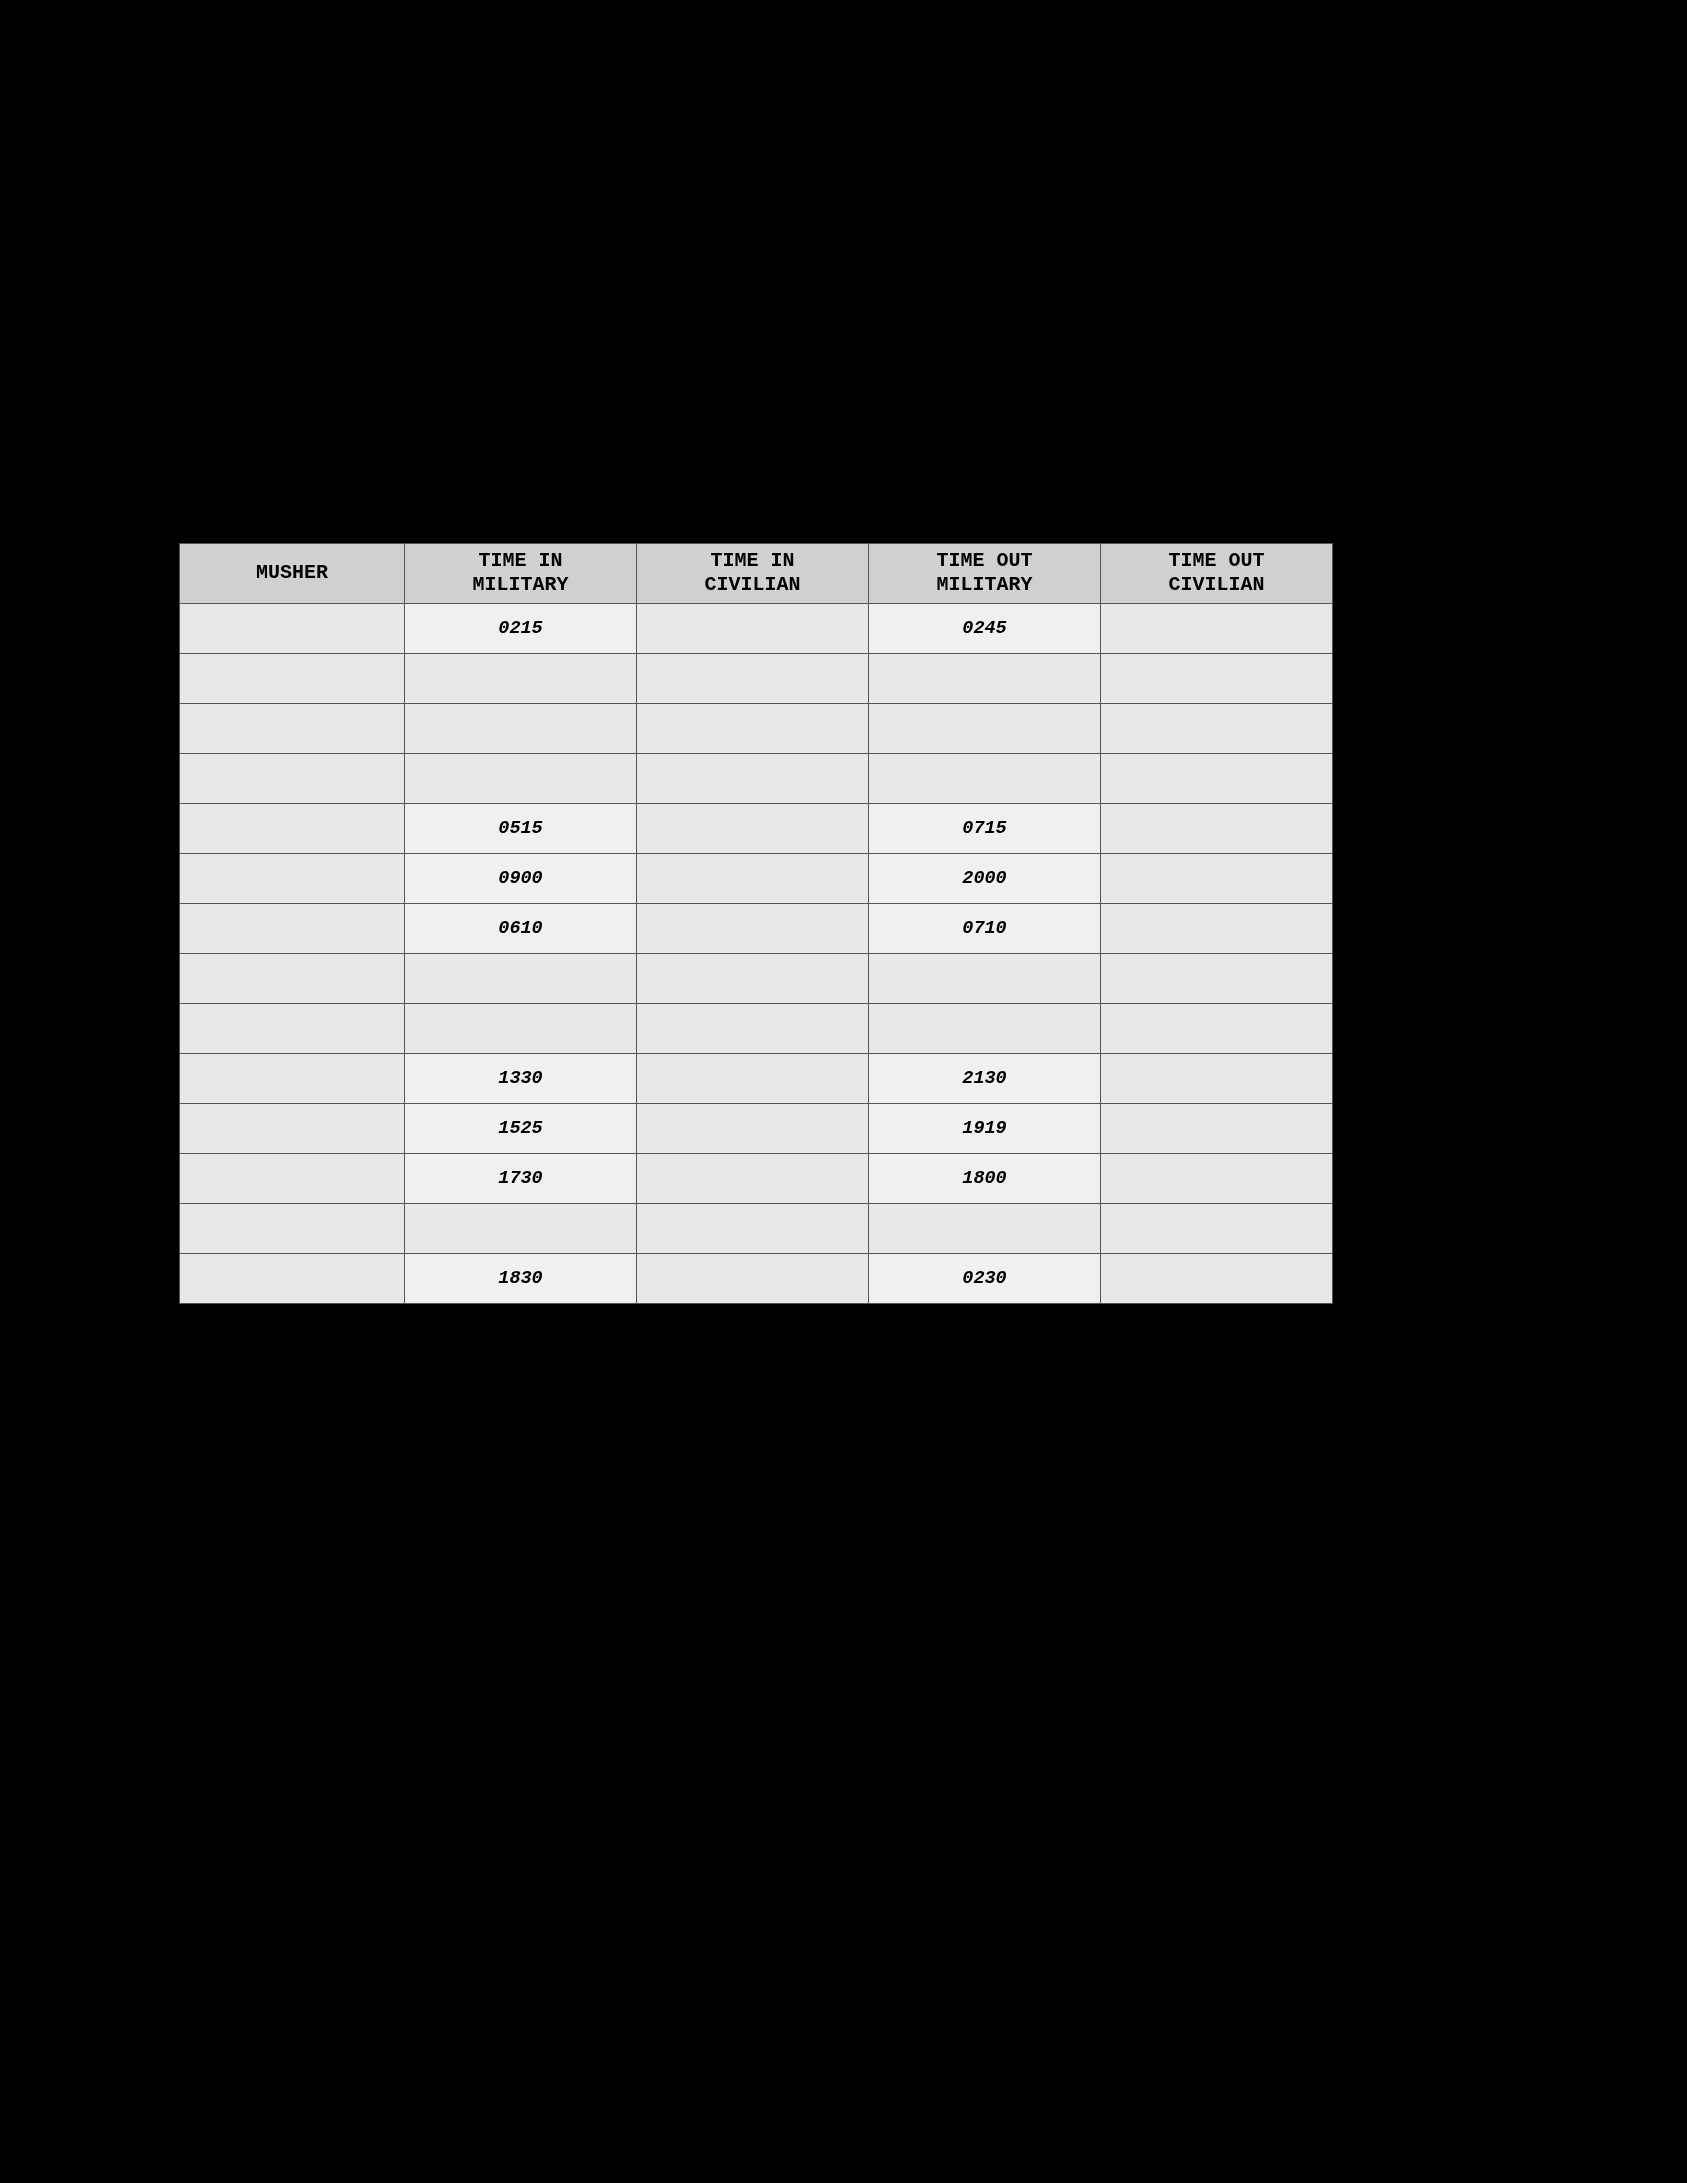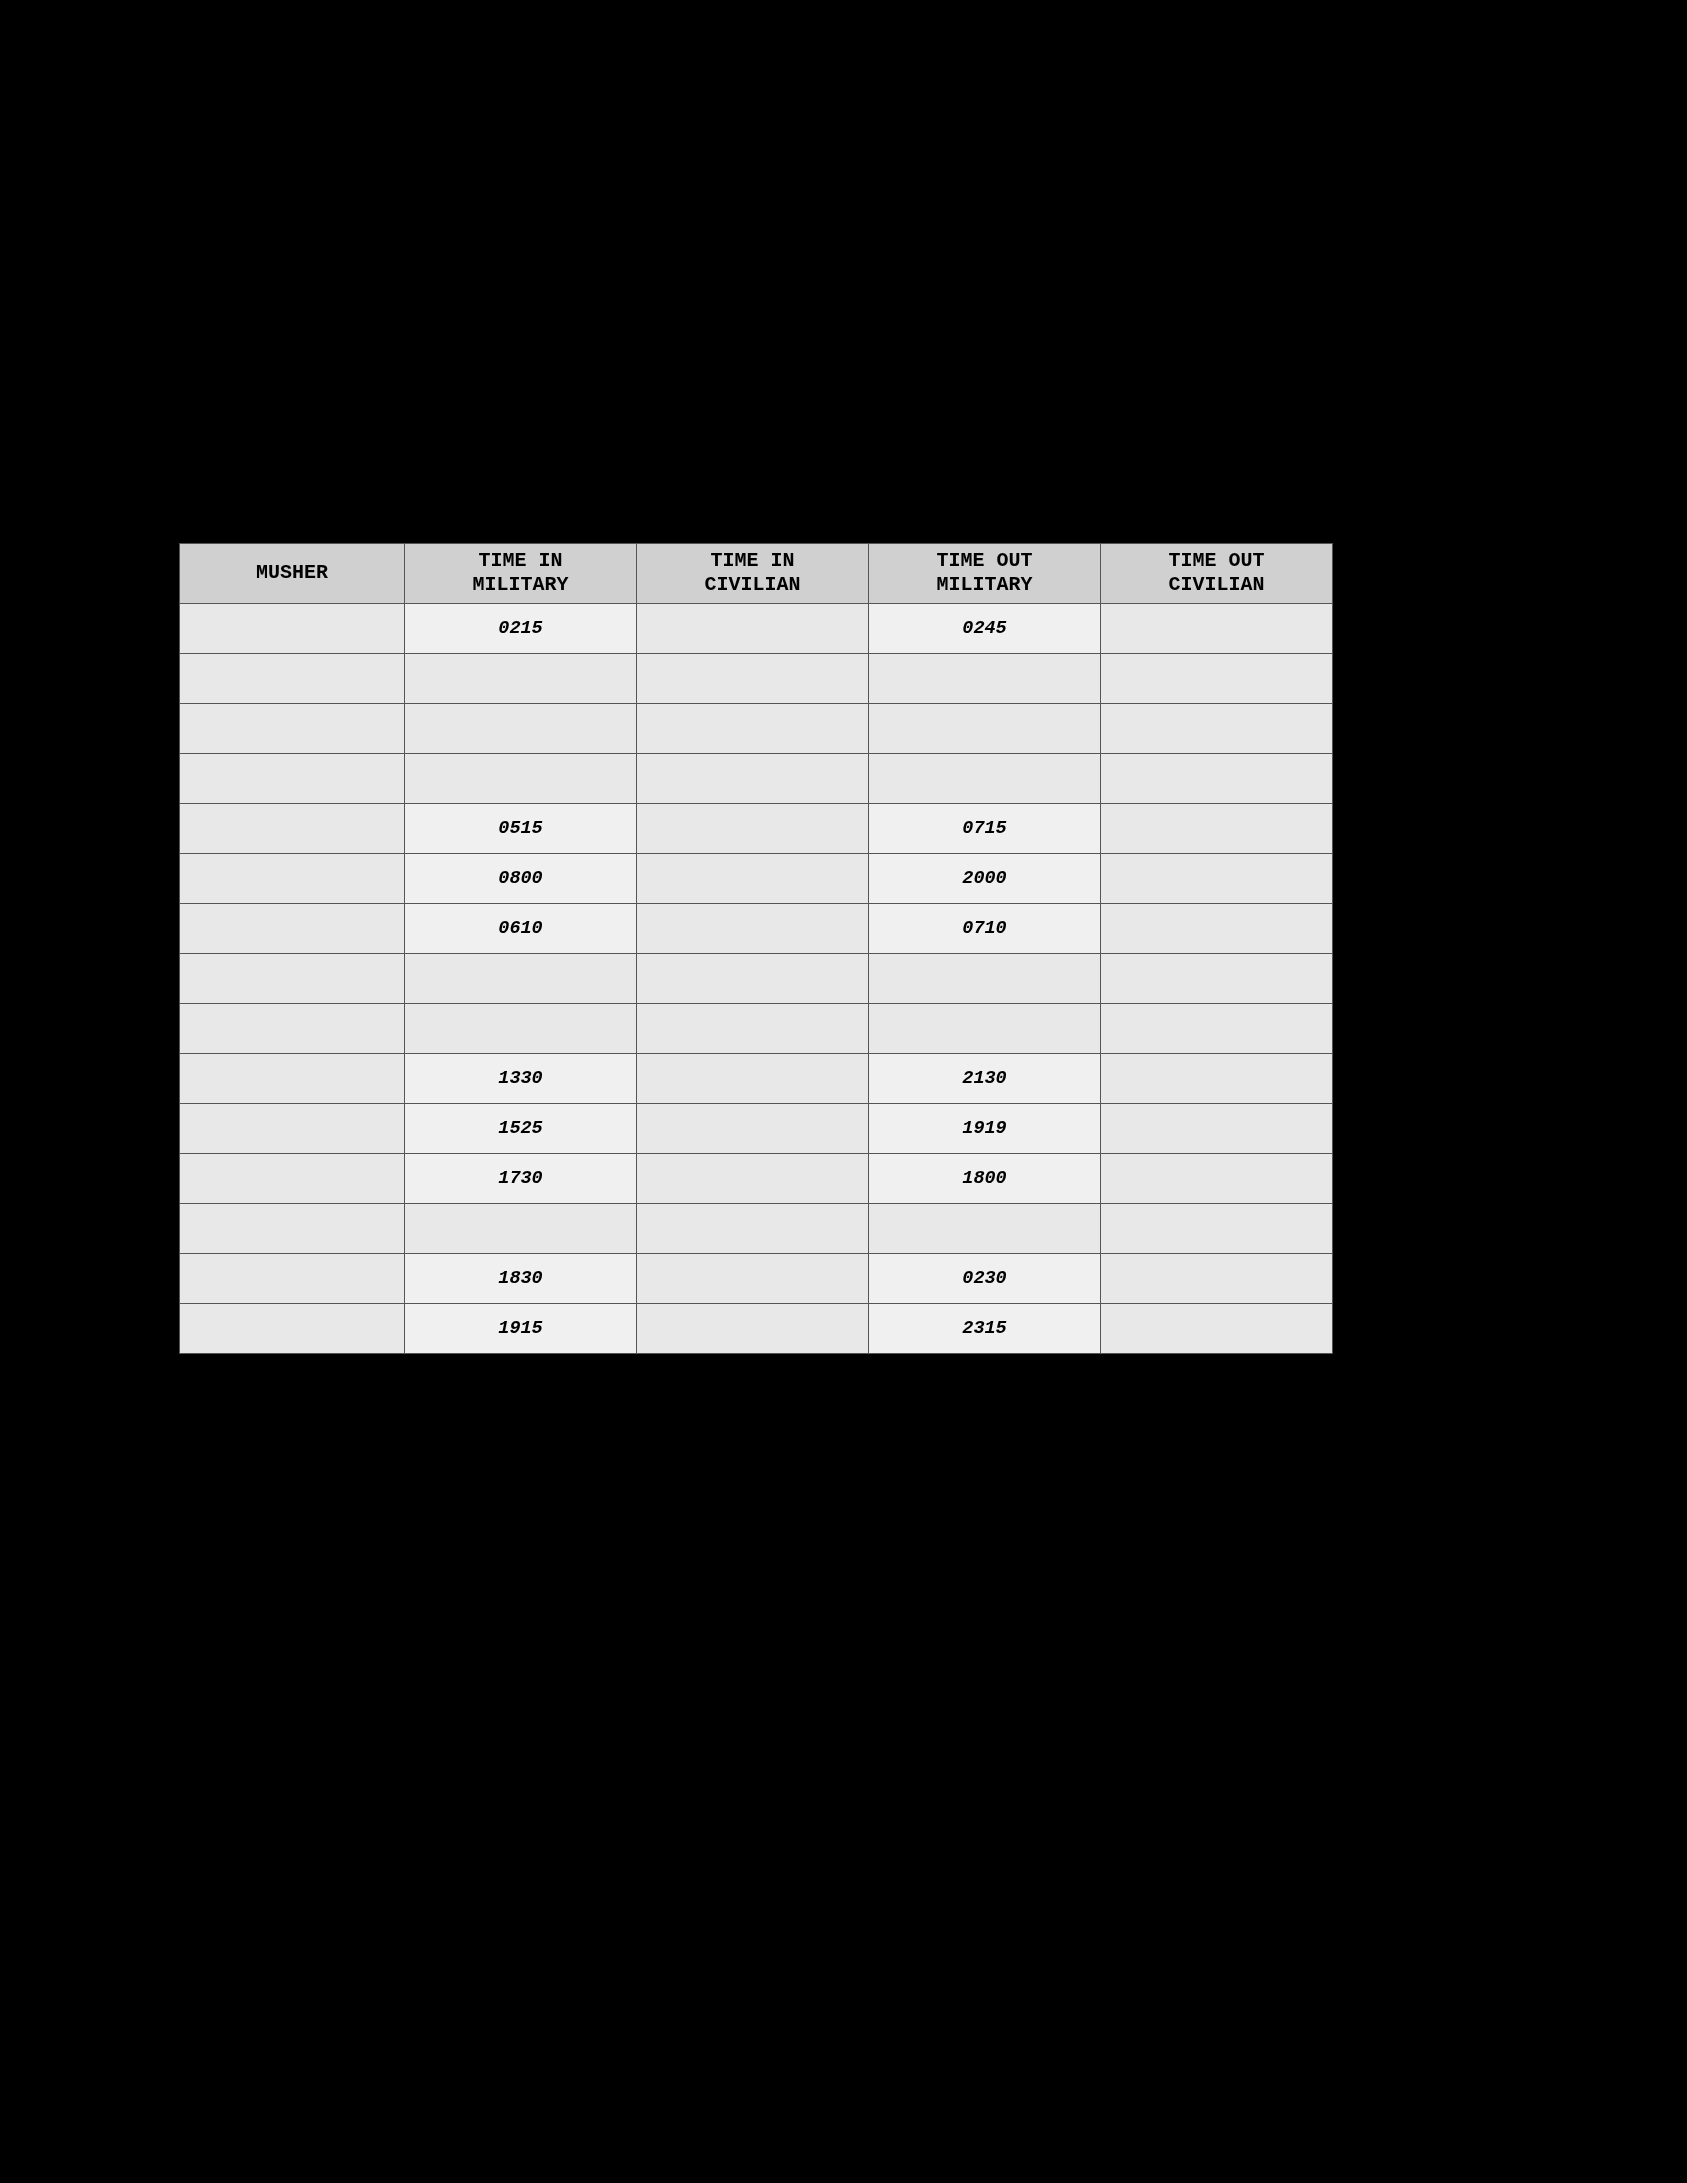"0800" td.has-value { text: 0800 -> 0900 }
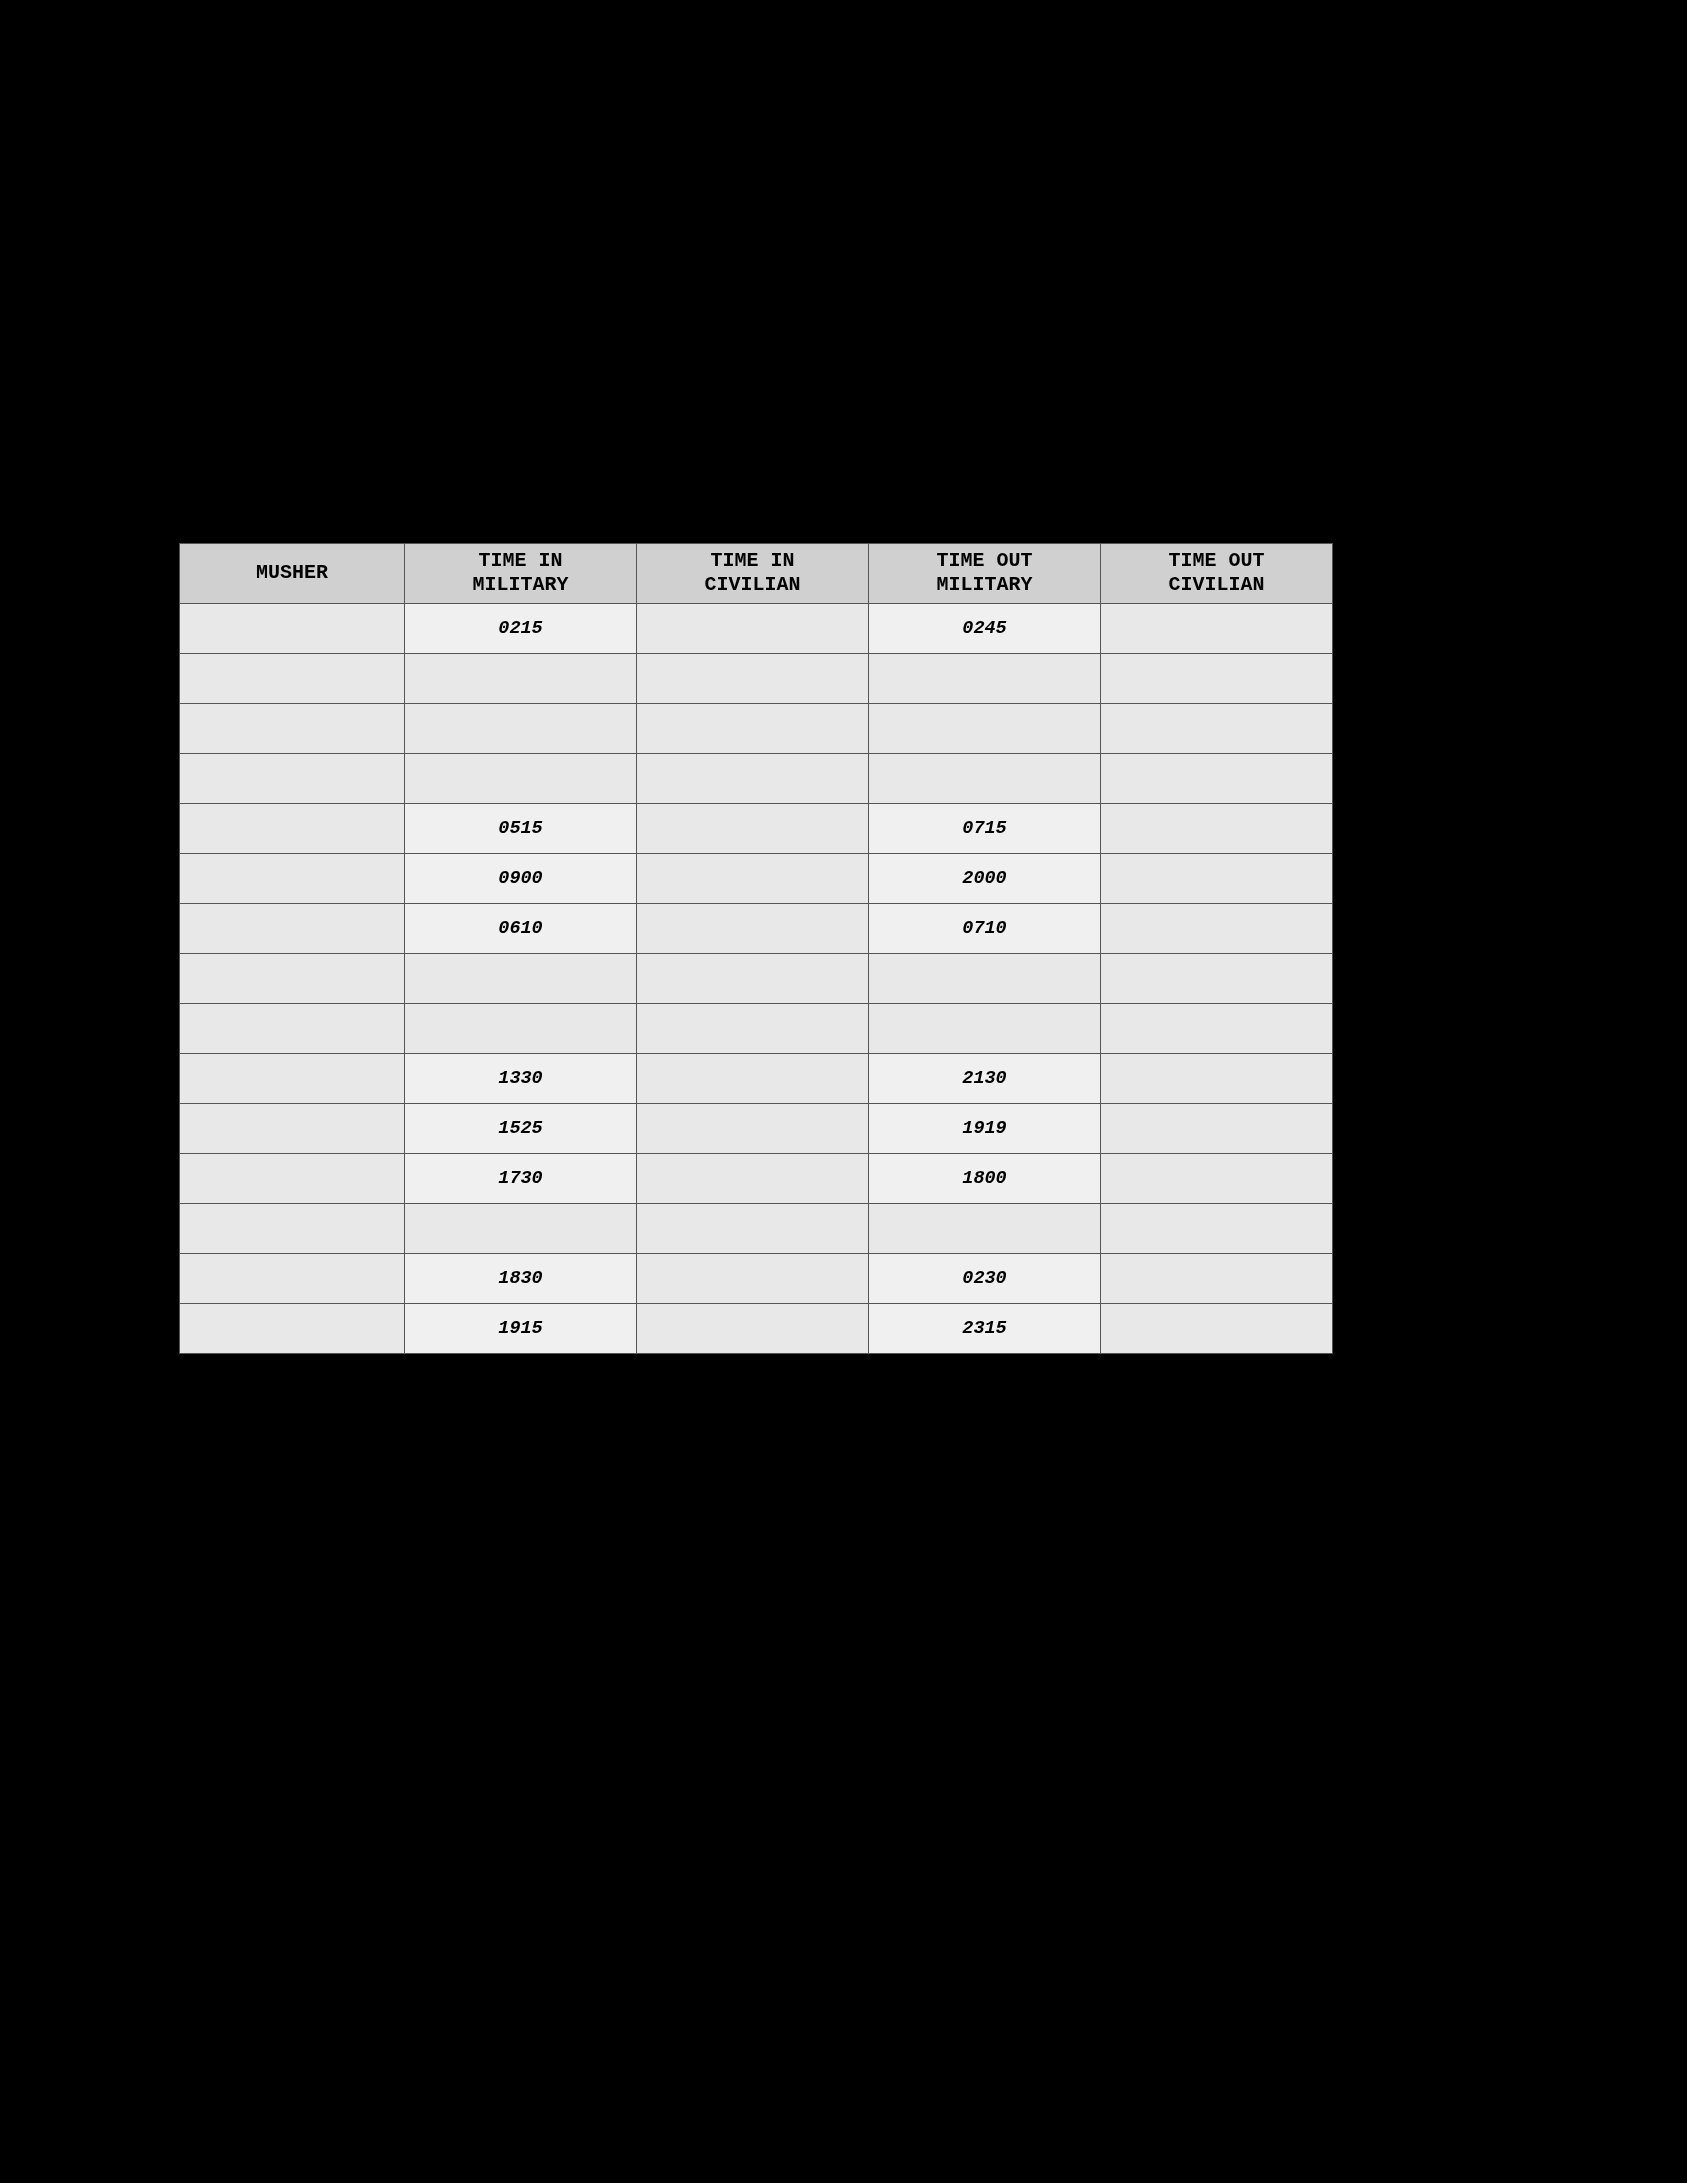"1915" tr { html: <tr> <td></td> <td>1915</td> <td></td> <td>2315</td> <td></td> </tr> -> none }
